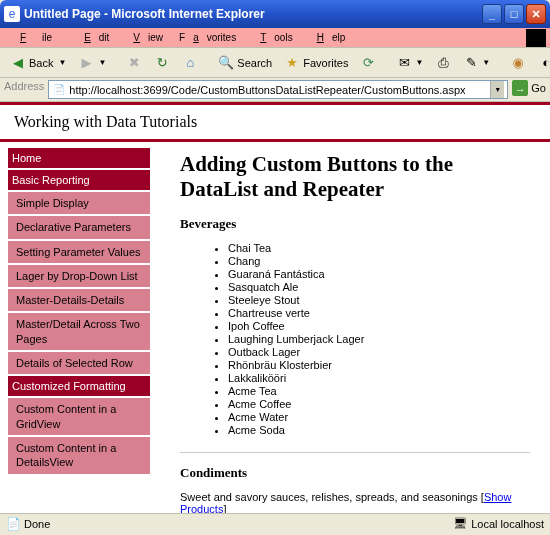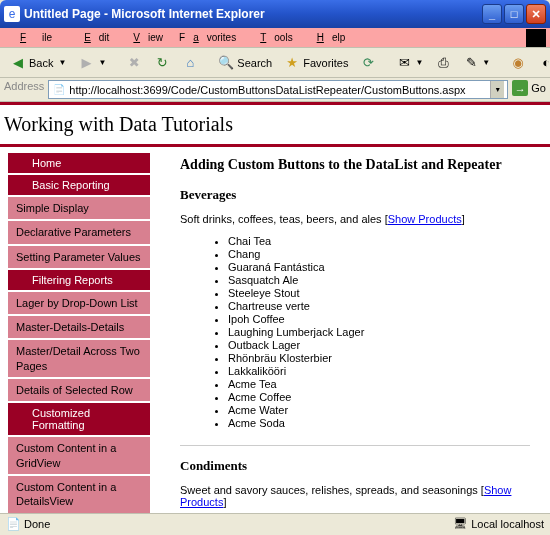"Working with Data Tutorials" .page-header { font-size: 20px -> 16px; padding: 8px 4px -> 8px 14px }
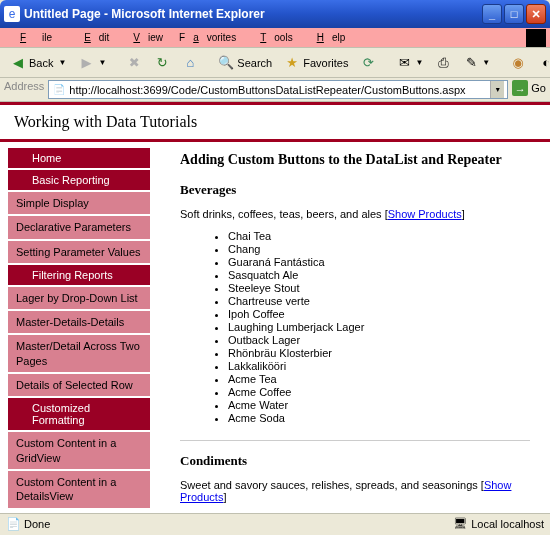"Home" .sidebar .hdr { padding: 4px 24px -> 4px 4px }
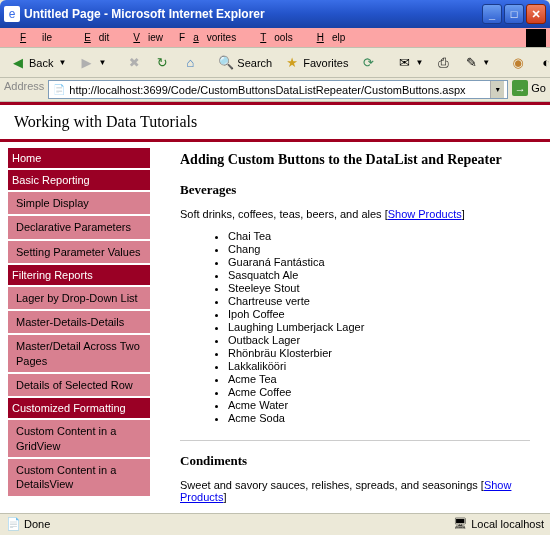"Adding Custom Buttons to the" .content h1 { font-size: 14px -> 21px }
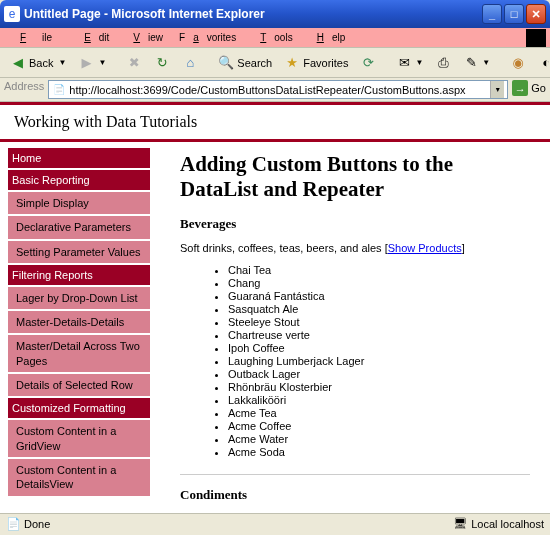"Soft drinks, coffees, teas, beers," p { html: <p>Soft drinks, coffees, teas, beers, and ales [<span>Show Products</span>]</p> -> none }
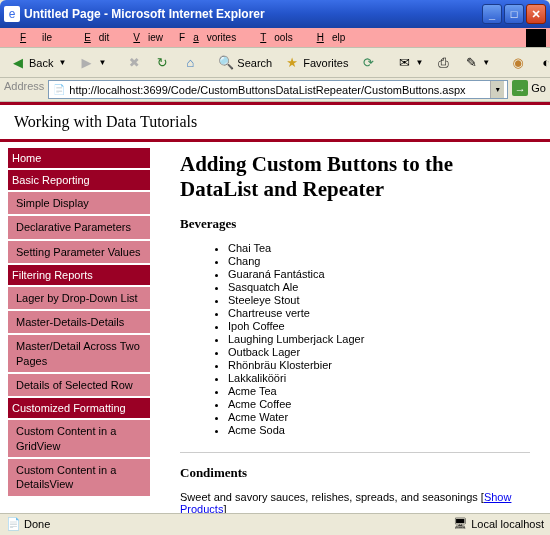"Filtering Reports" div.hdr { html: <div>Filtering Reports</div> -> none }
